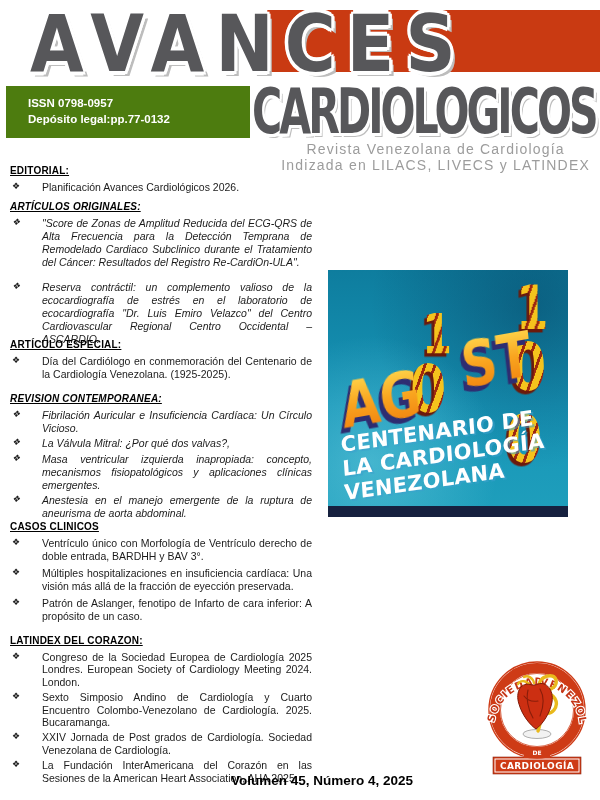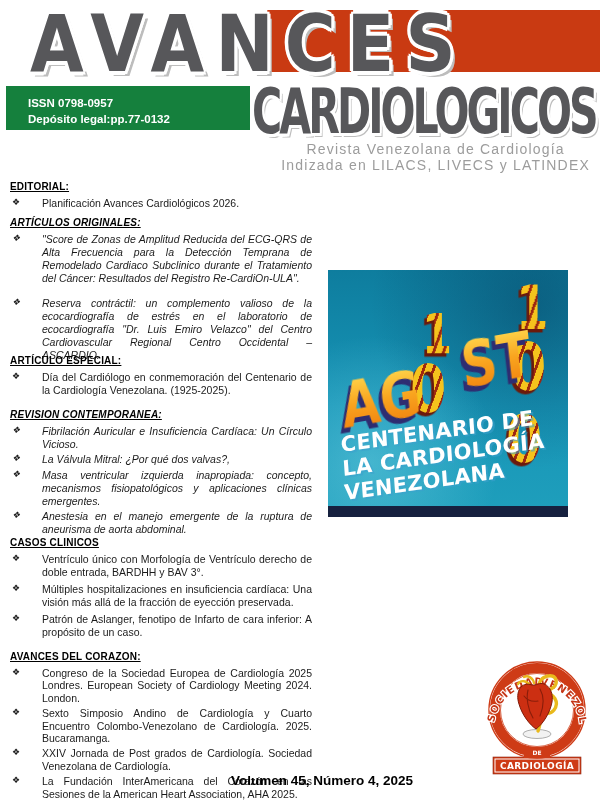"ISSN 0798-0957" .issnbox { background: #15803d -> #4d7c0f; height: 44px -> 52px }
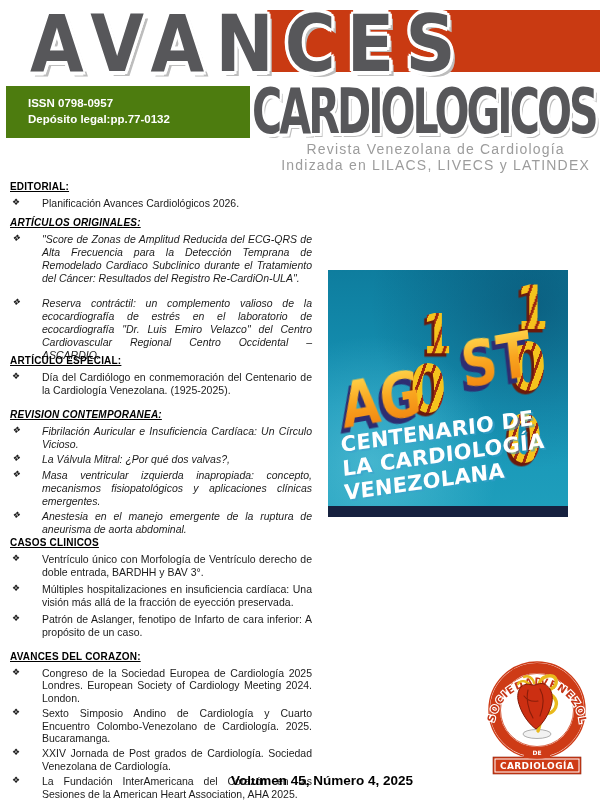"EDITORIAL:" .sec { margin-top: 16px -> none }
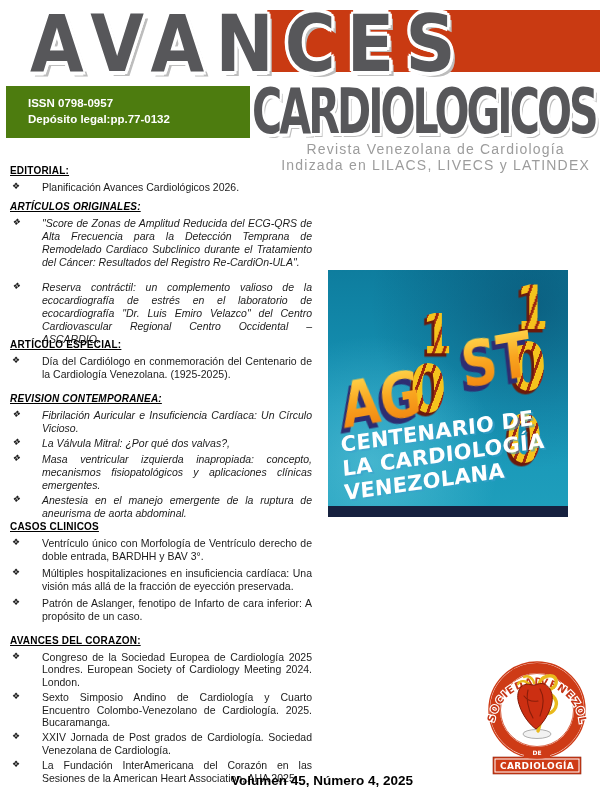"AVANCES DEL CORAZON:" h3 { text: AVANCES -> LATINDEX }
